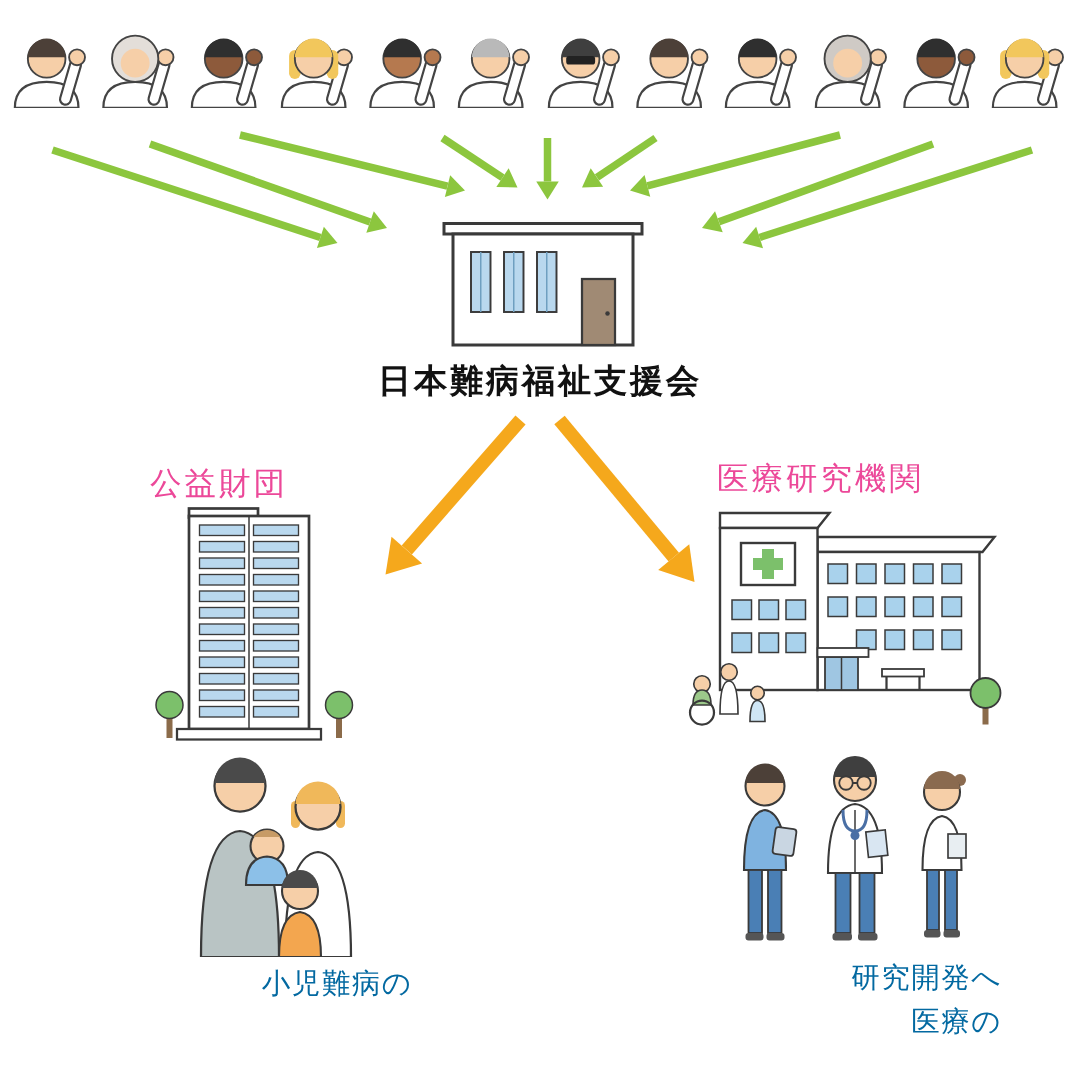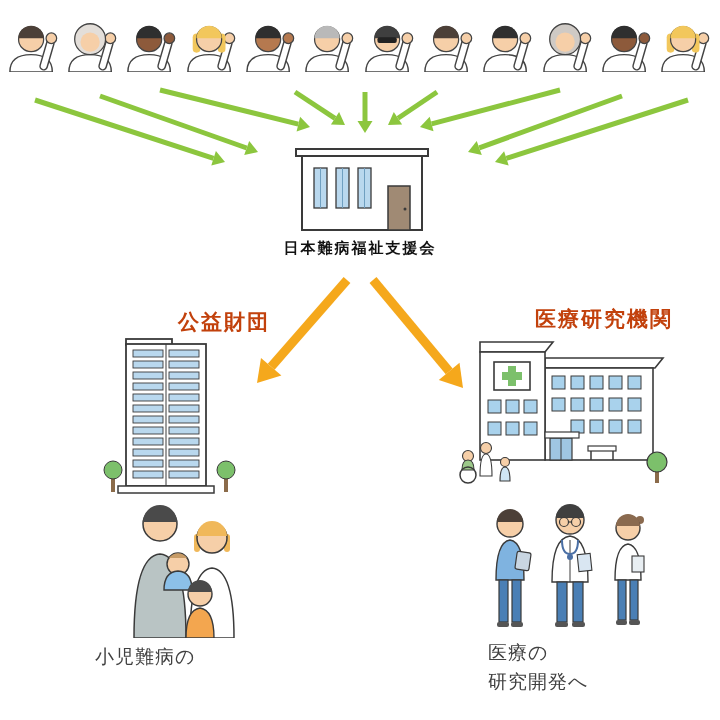"日本難病福祉支援会" #center-label { font-size: 15px -> 22px }
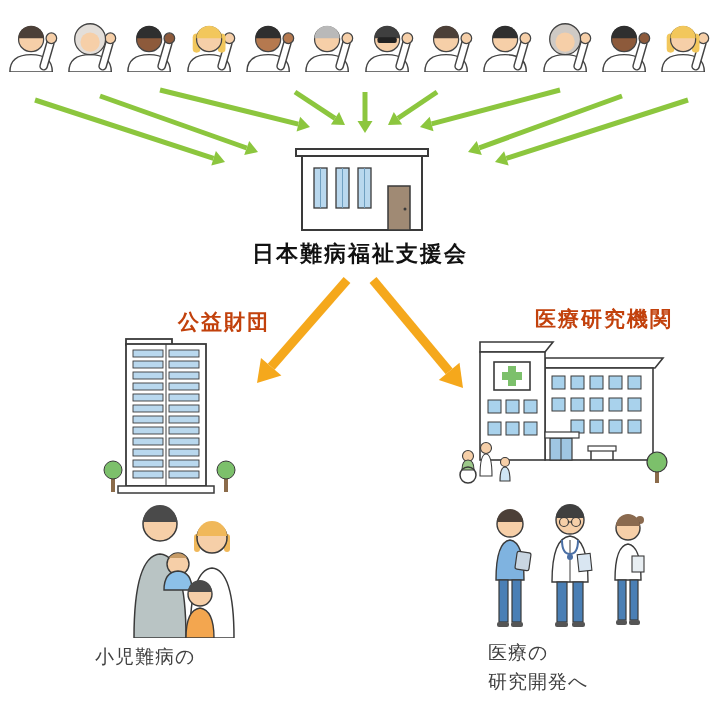"公益財団" .heading { color: #c2410c -> #ec4899; font-weight: bold -> normal; text-align: right -> left }
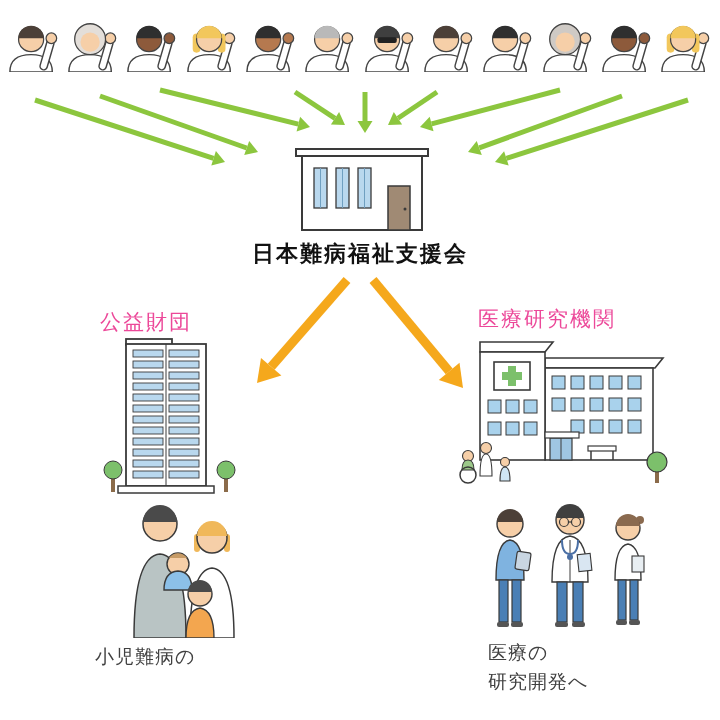"小児難病の" .caption { color: #404040 -> #0369a1; text-align: left -> right }
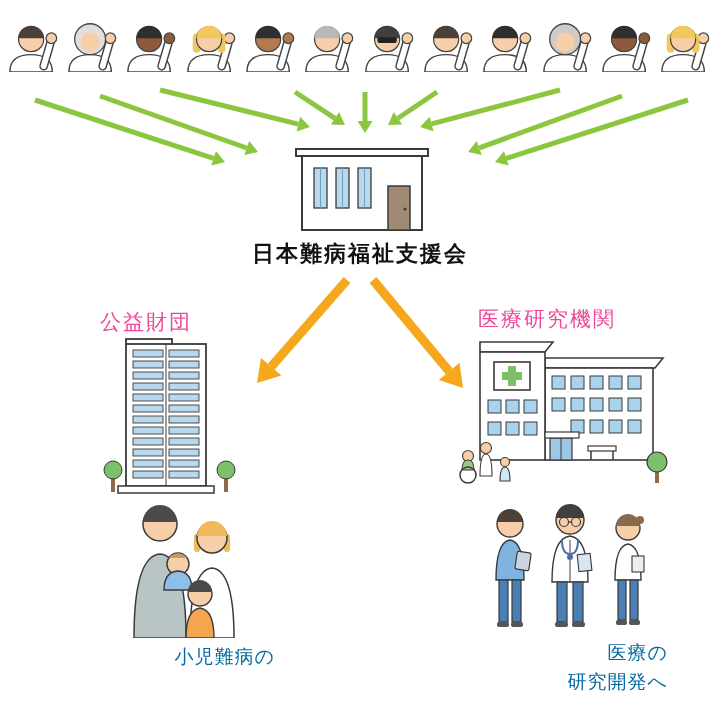"医療の" div { order: before "研究開発へ" -> after "研究開発へ" }
